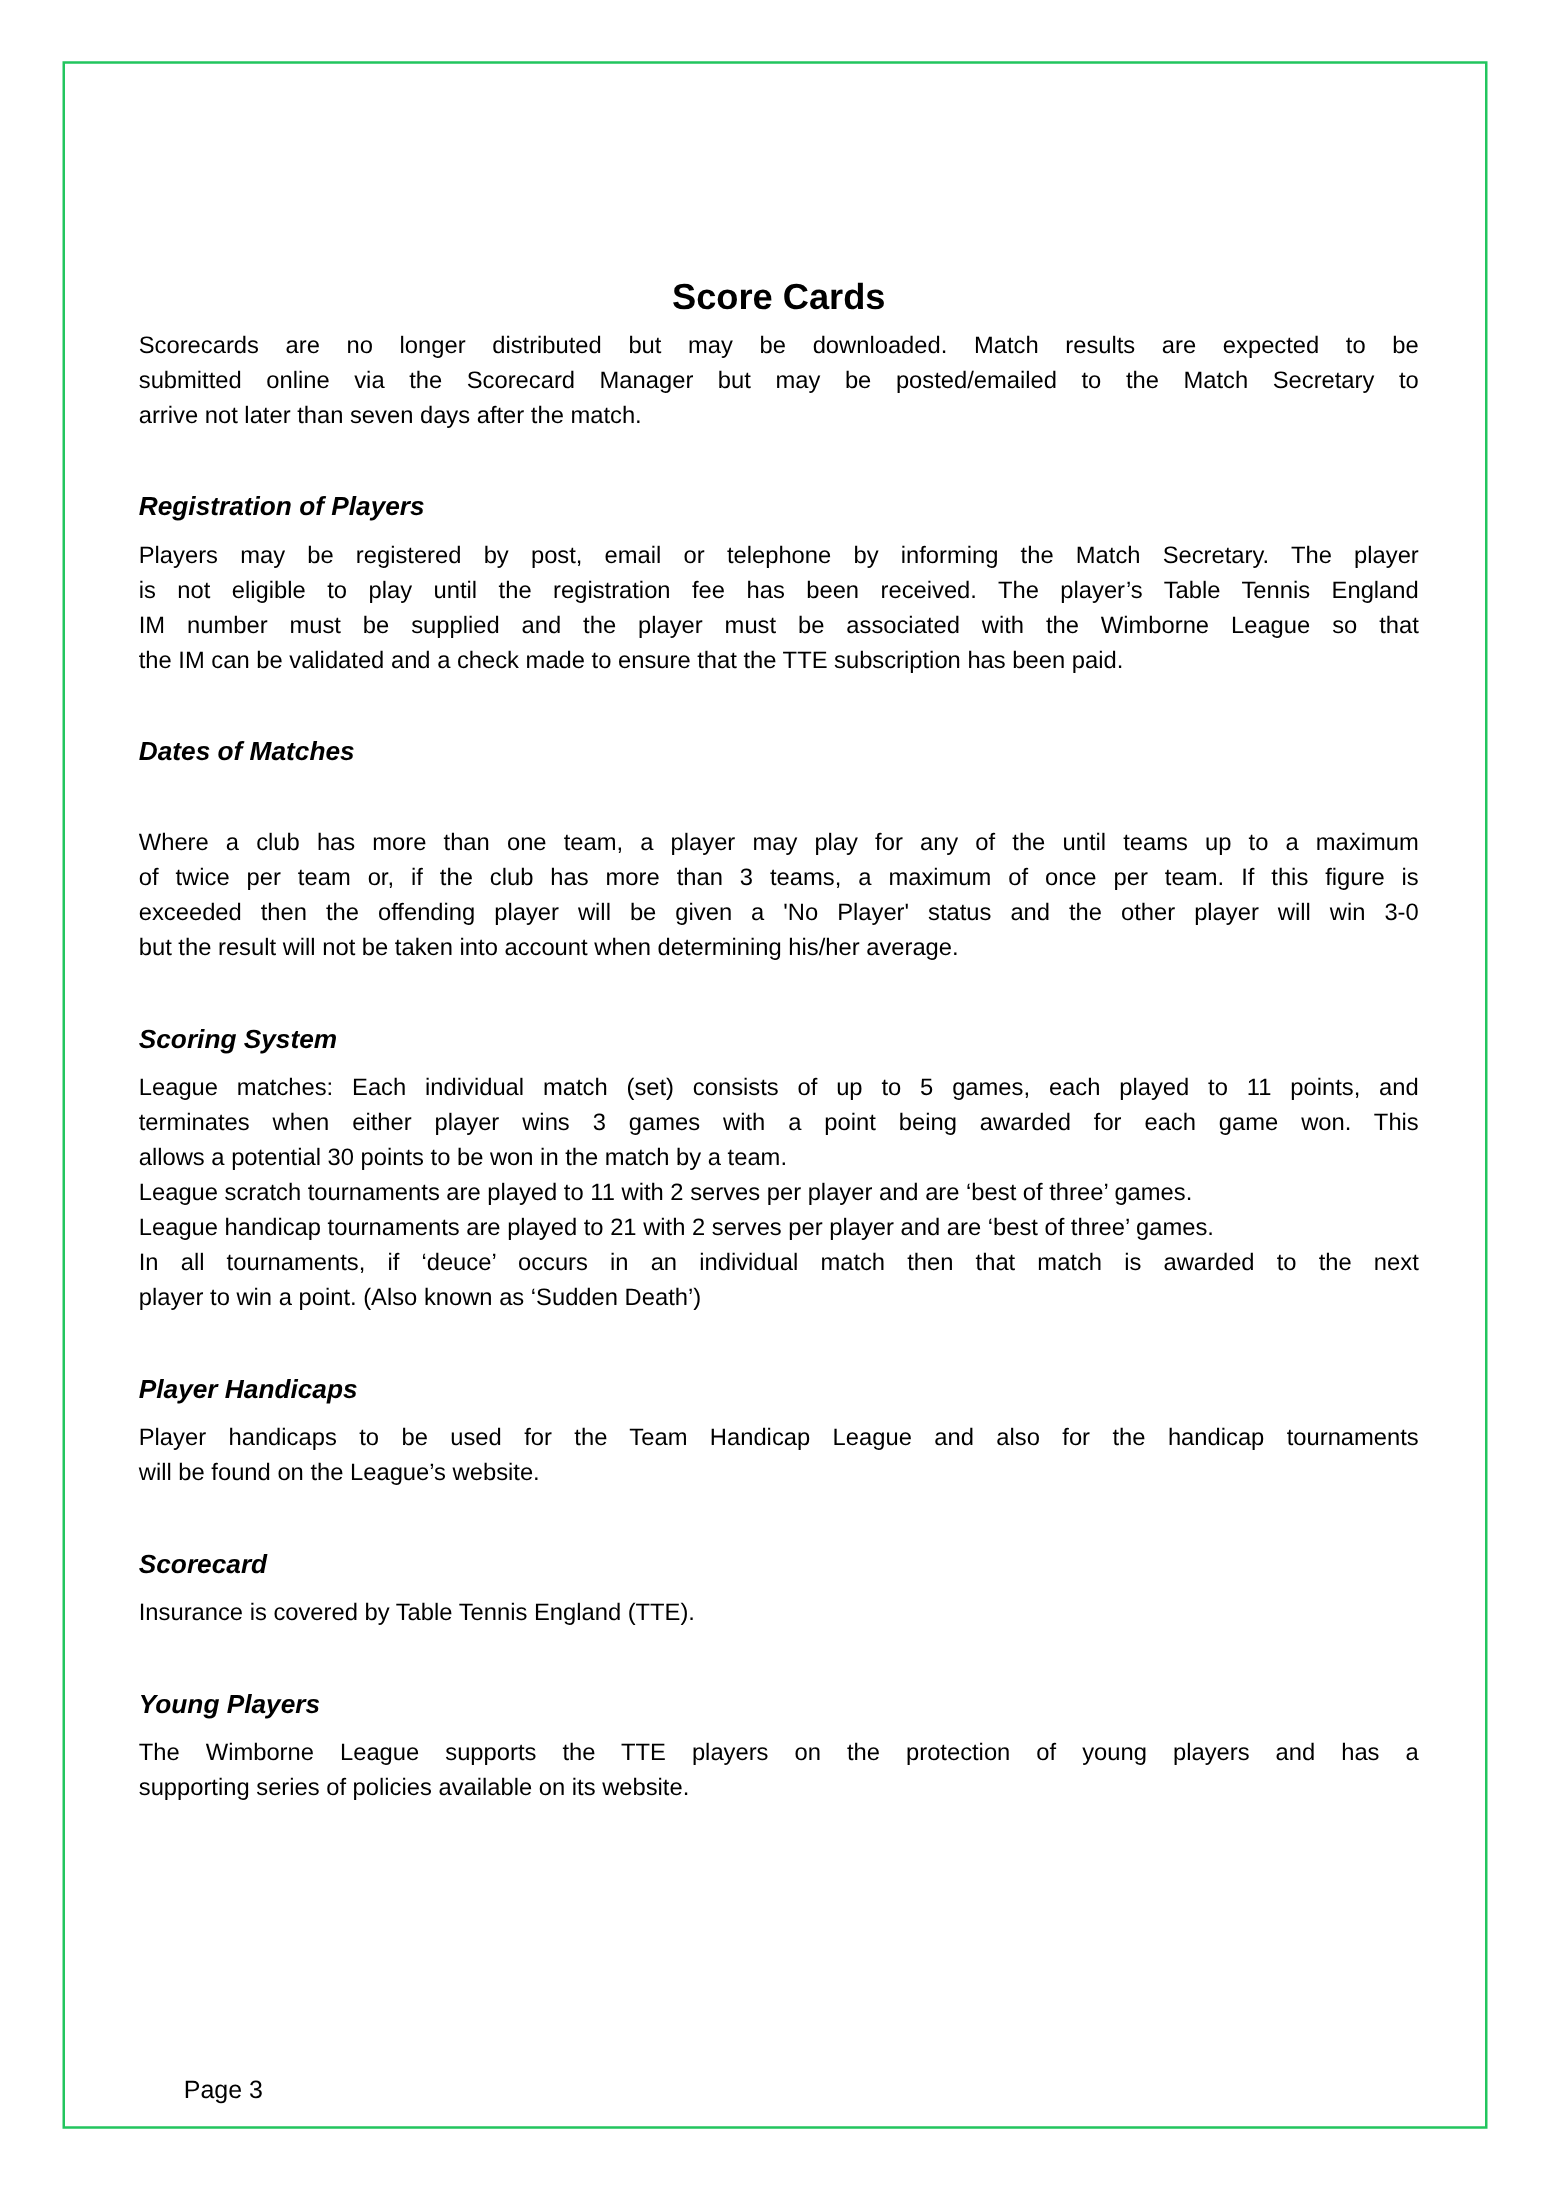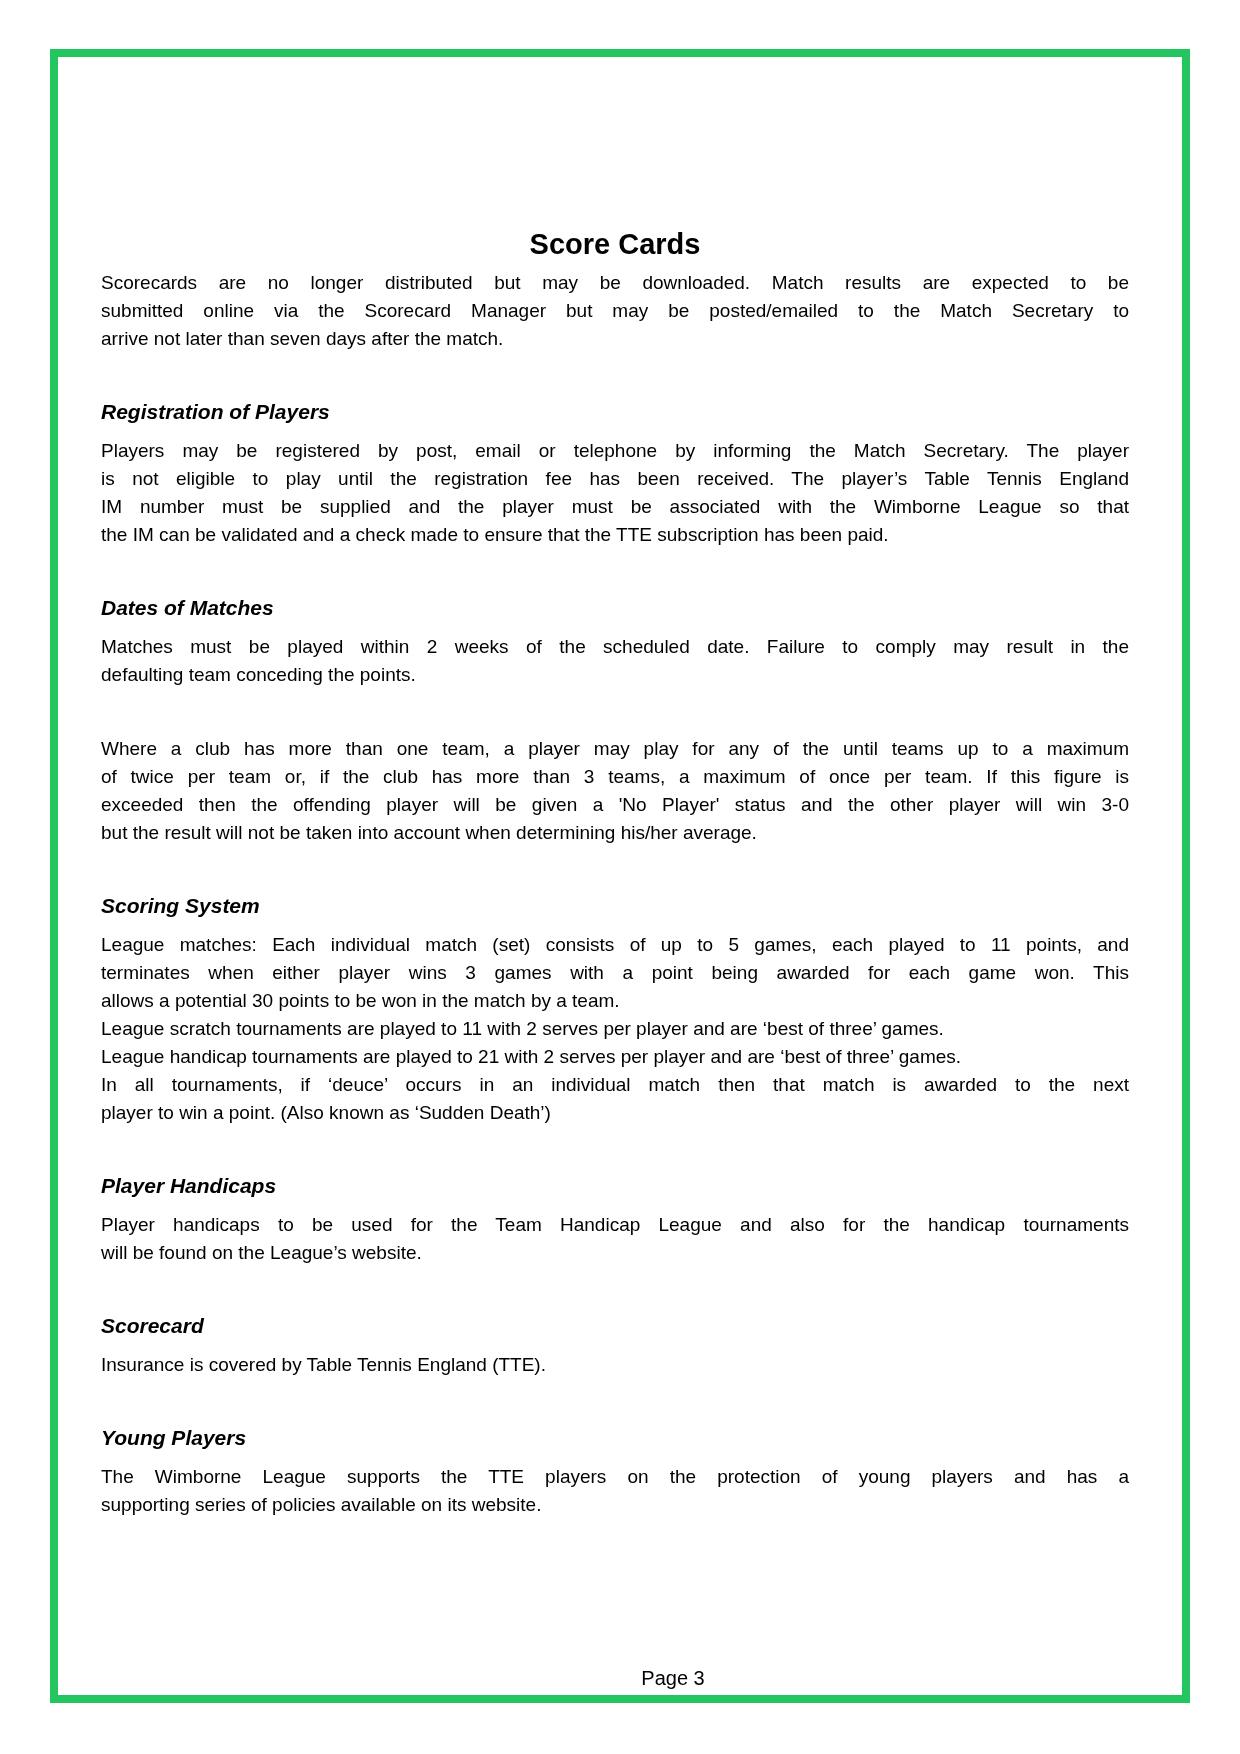"Score Cards" .frame { border: 8px solid #22c55e -> 2px solid #22c55e; padding-left: none -> 16px }
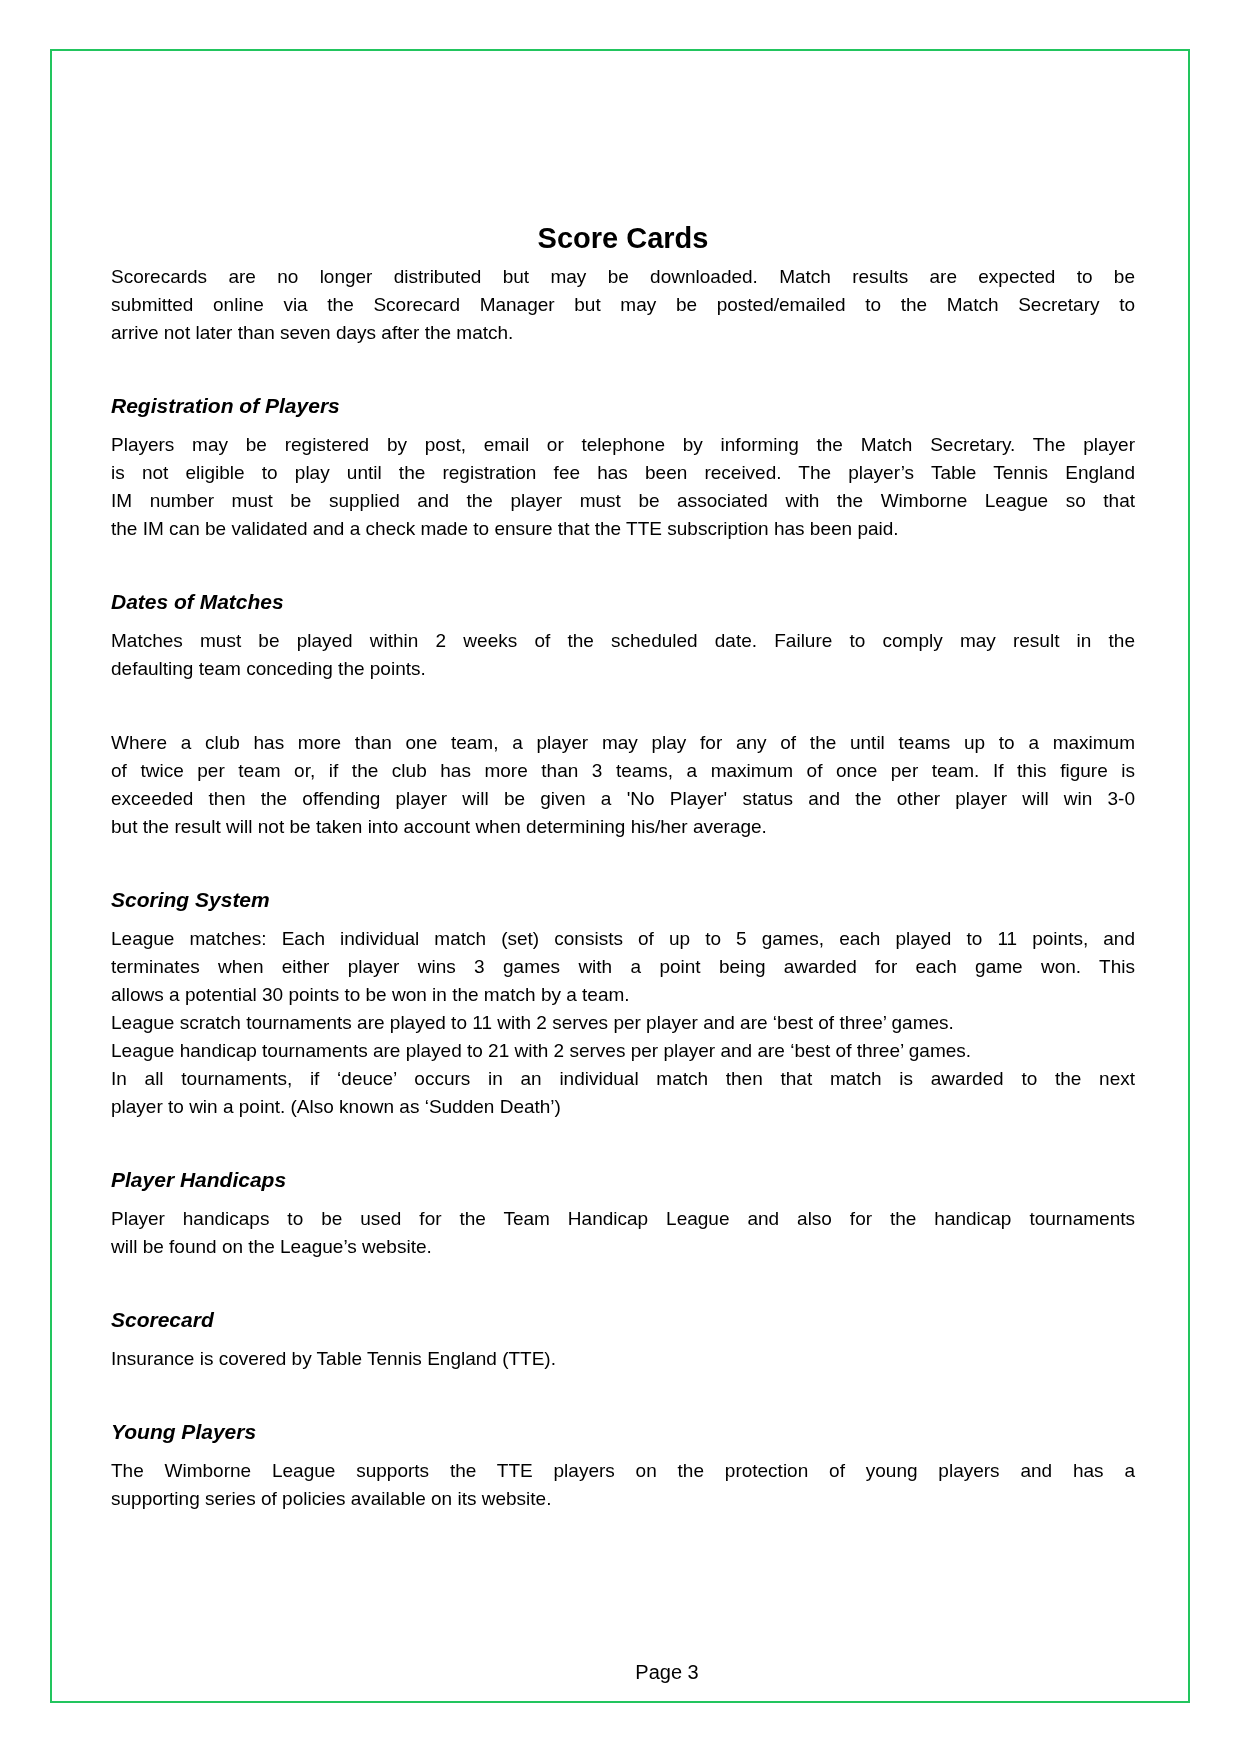"Matches must be played within" div.para { html: <div> <div>Matches must be played within 2 weeks of the scheduled date. Failure to comply may result in the</div> <div>defaulting team conceding the points.</div> </div> -> none }
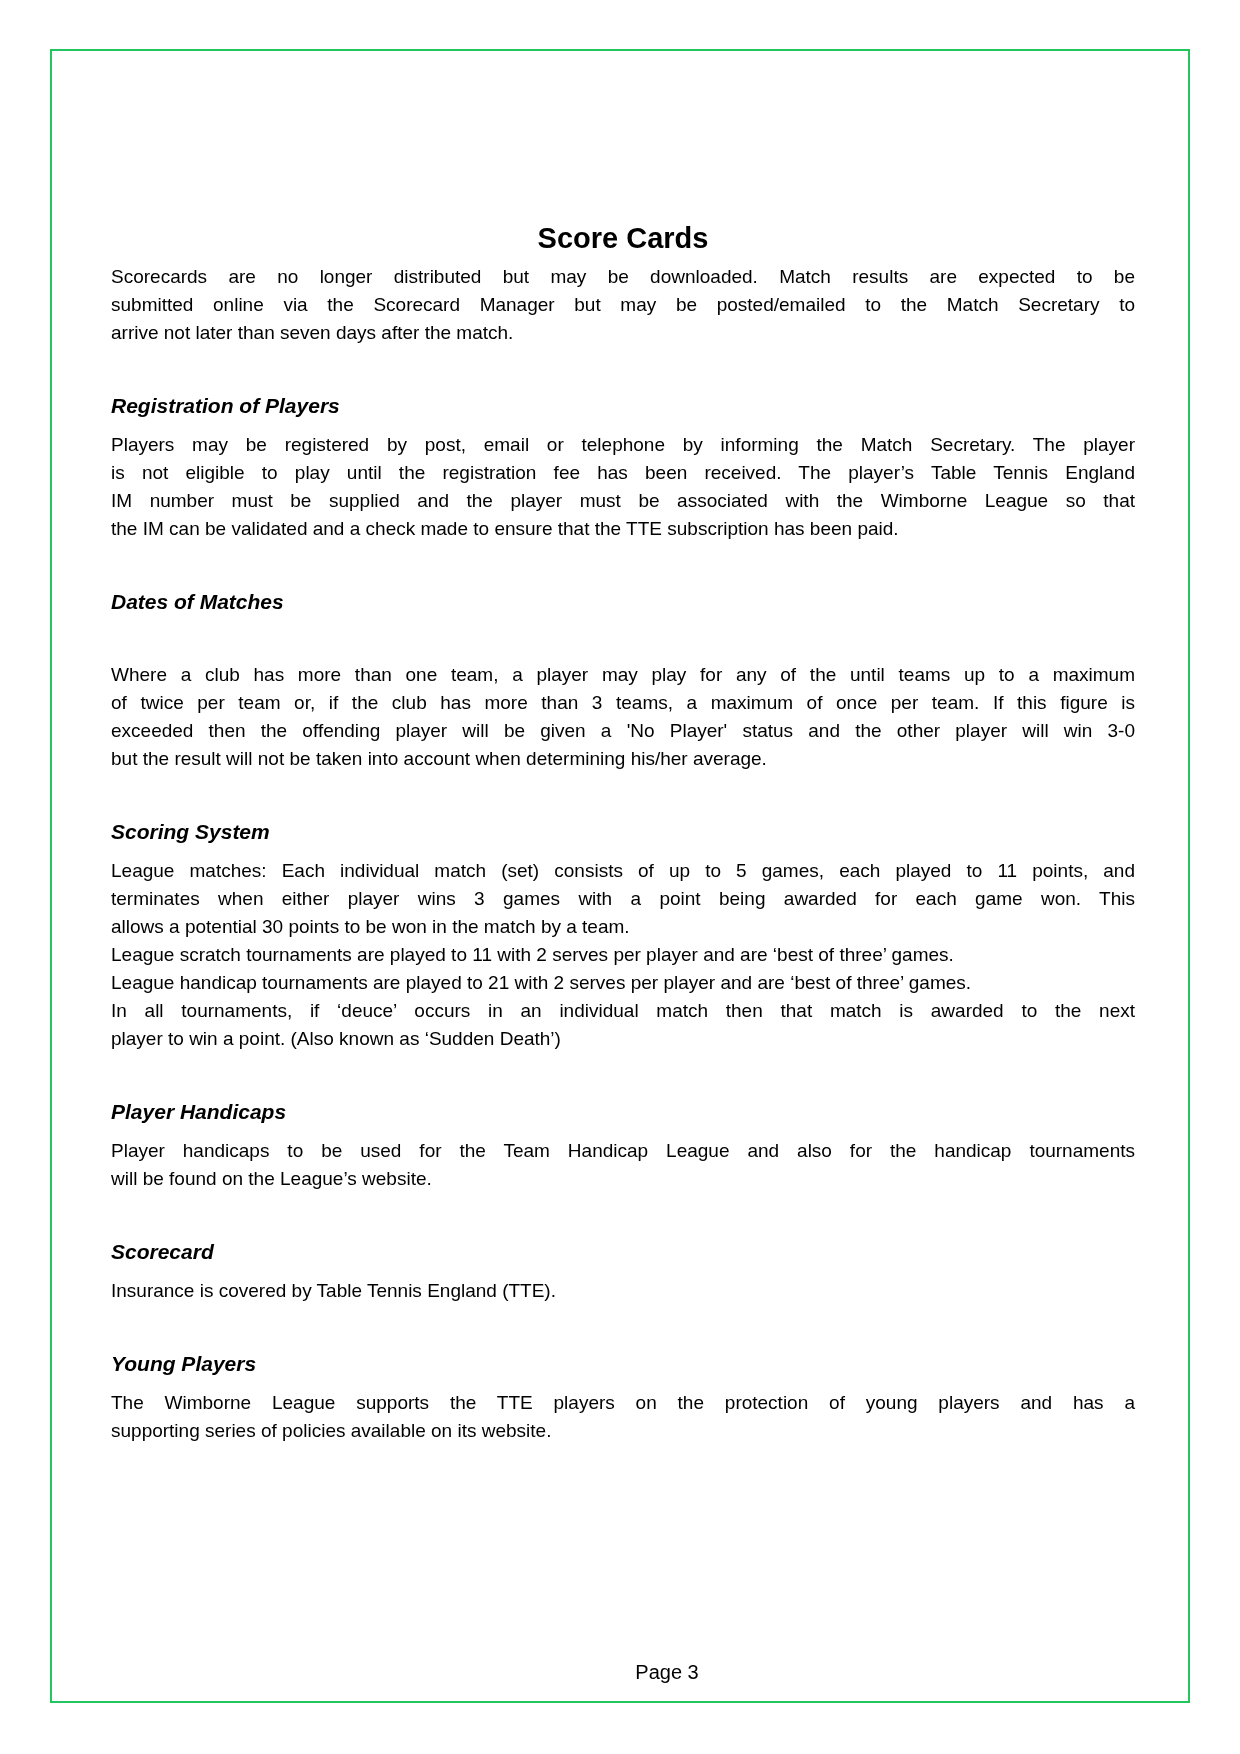"Page 3" .footer { text-align: center -> left }
